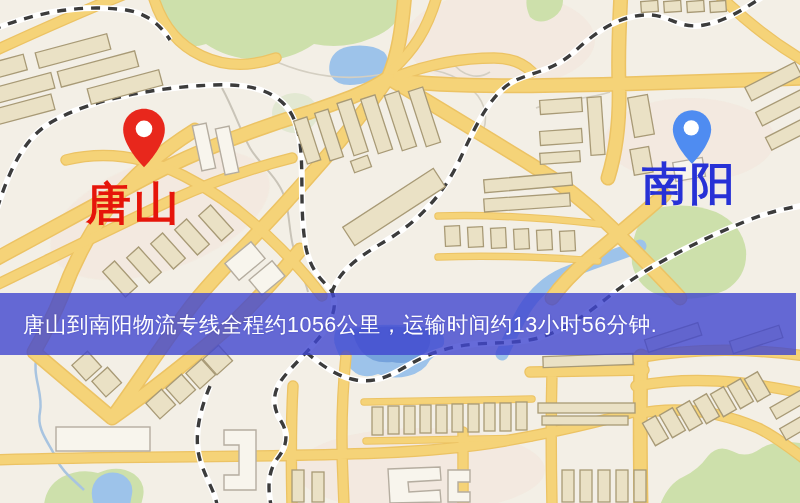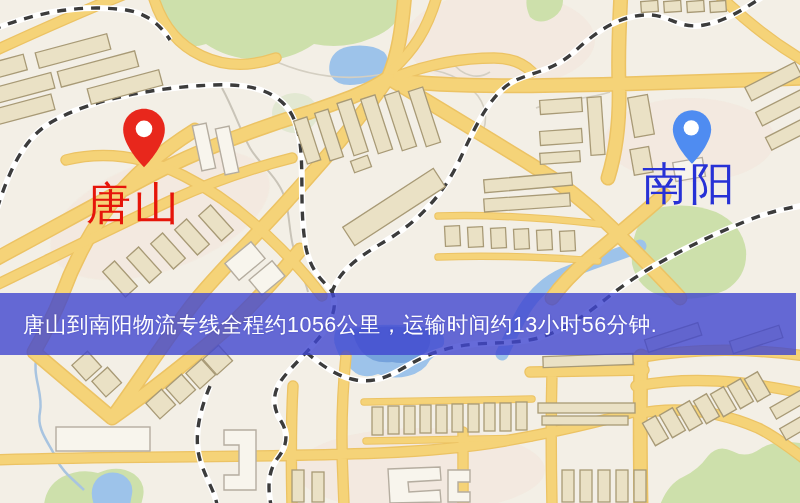"唐山" .city-label { font-weight: 400 -> 700 }
